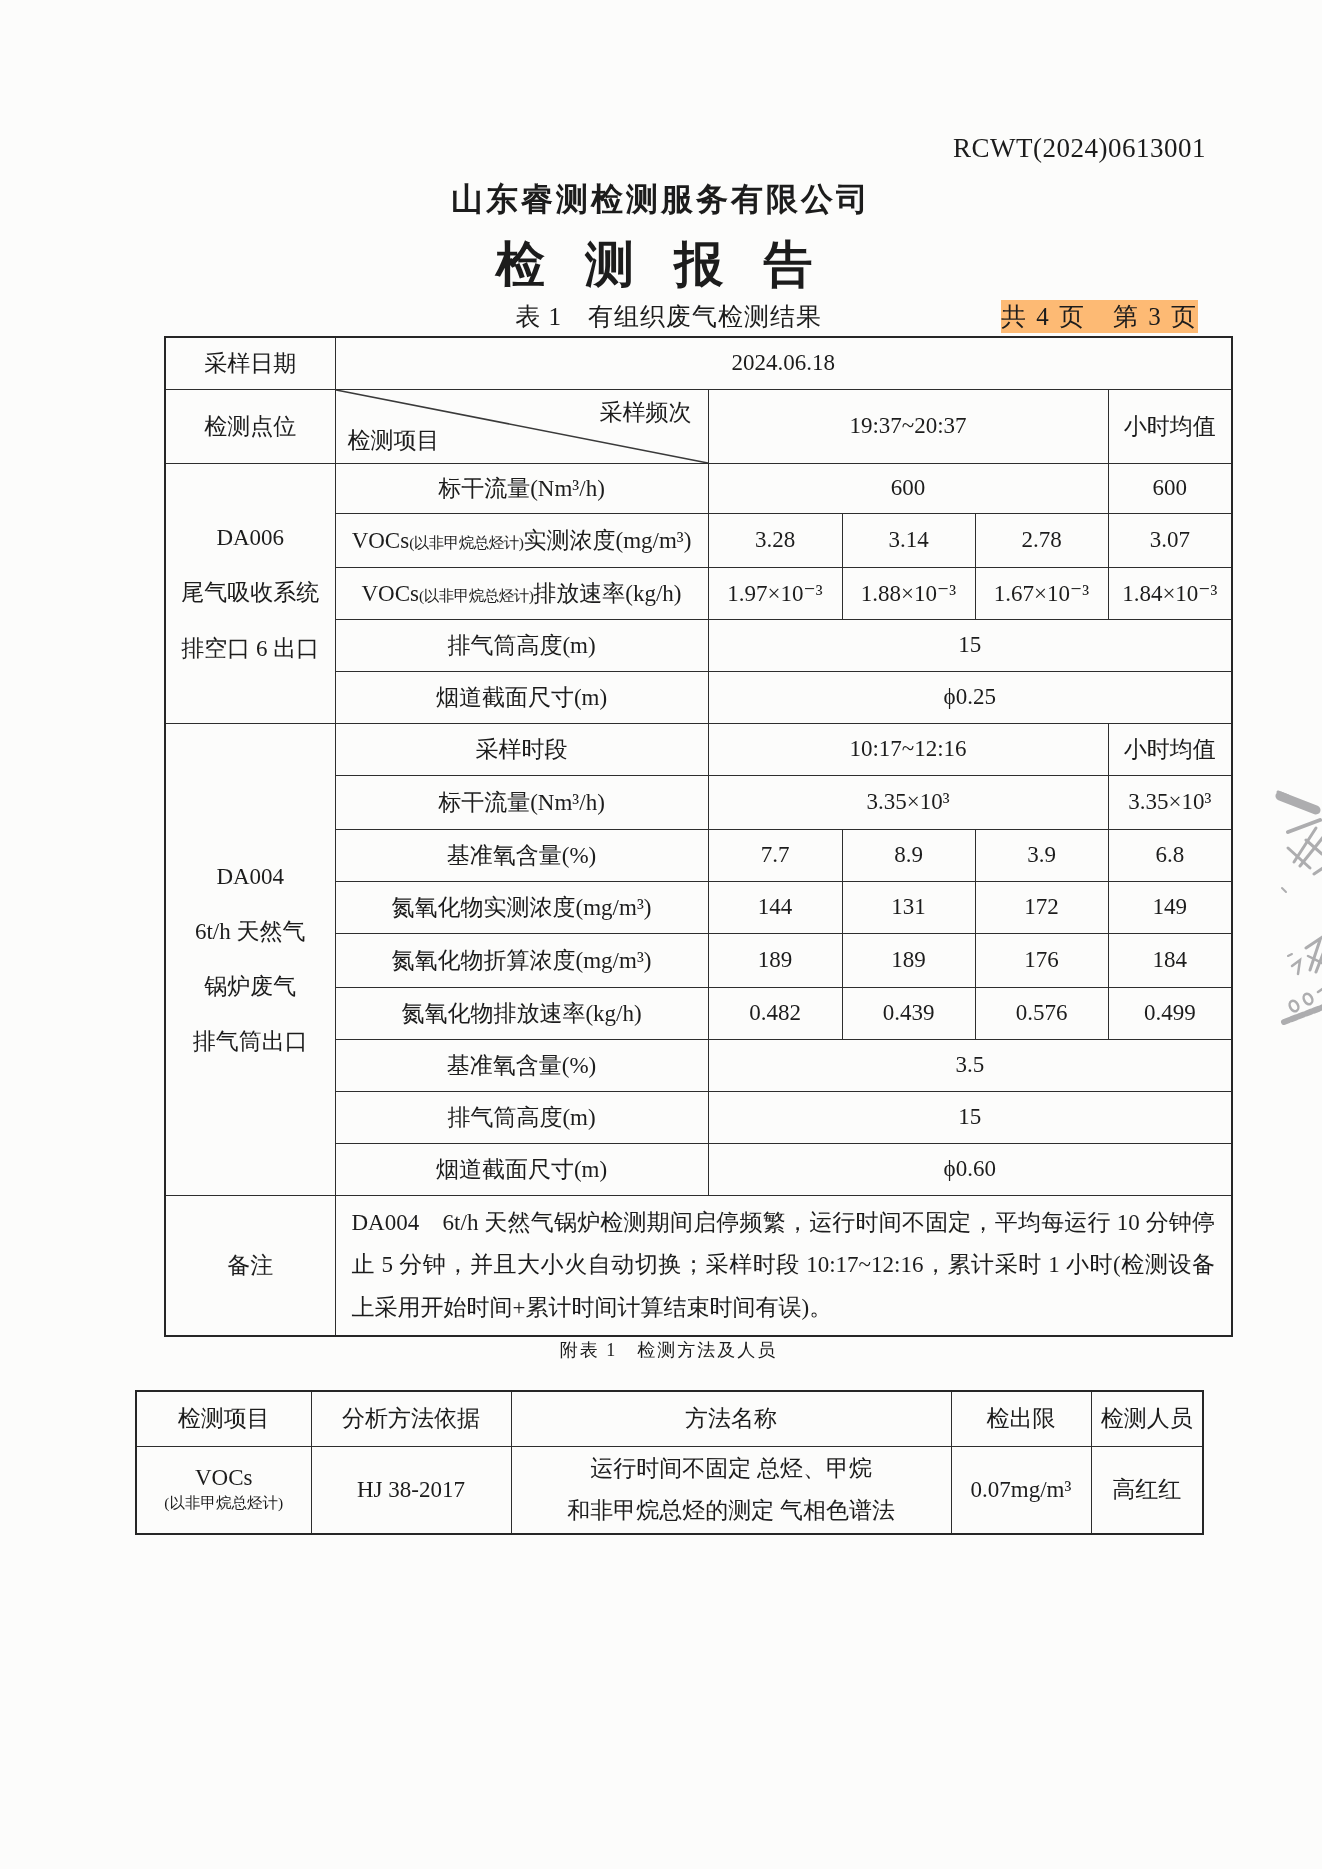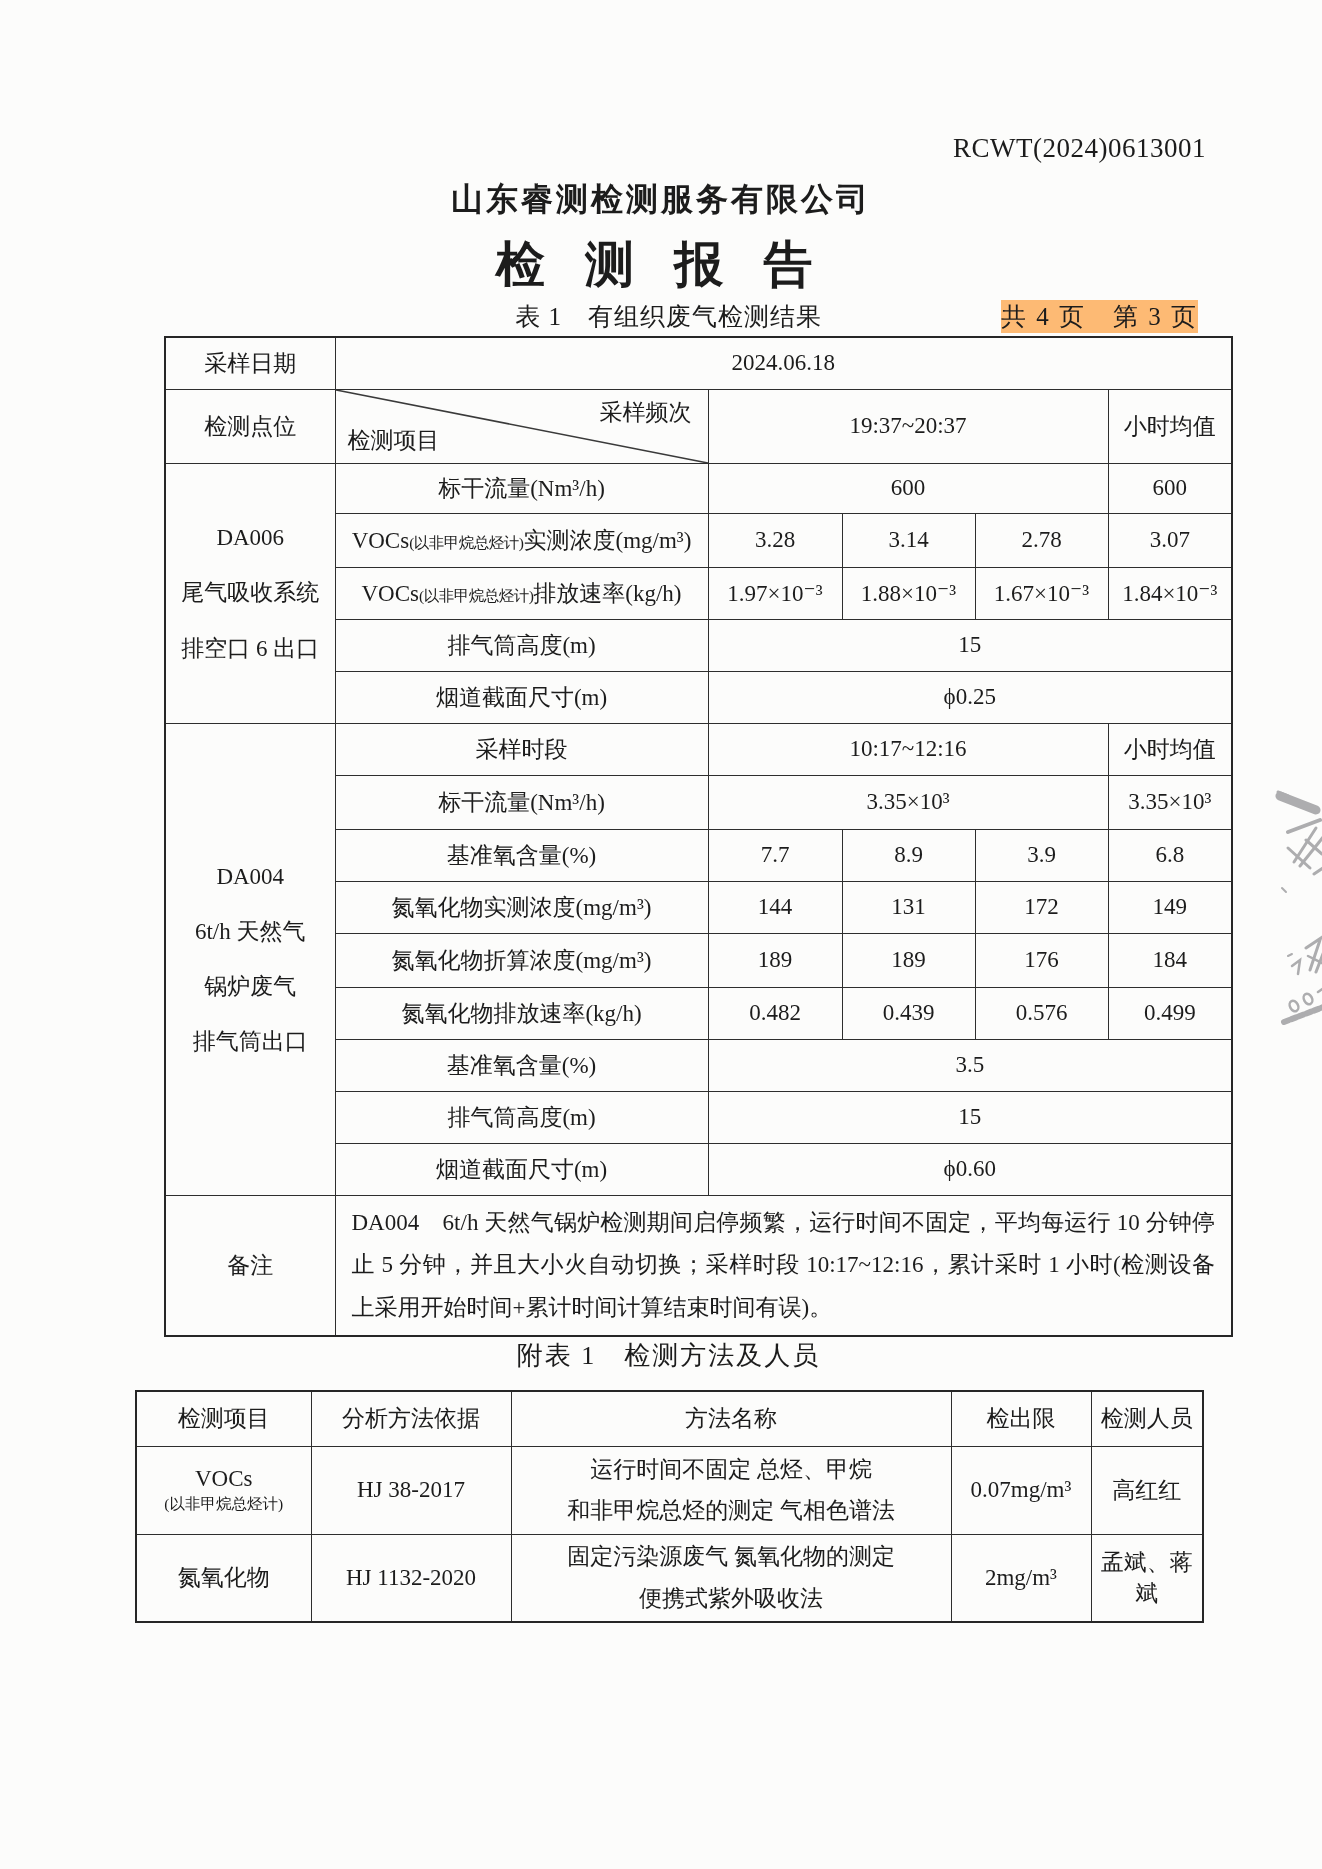"附表 1 检测方法及人员" .t2-title { font-size: 26px -> 18px }
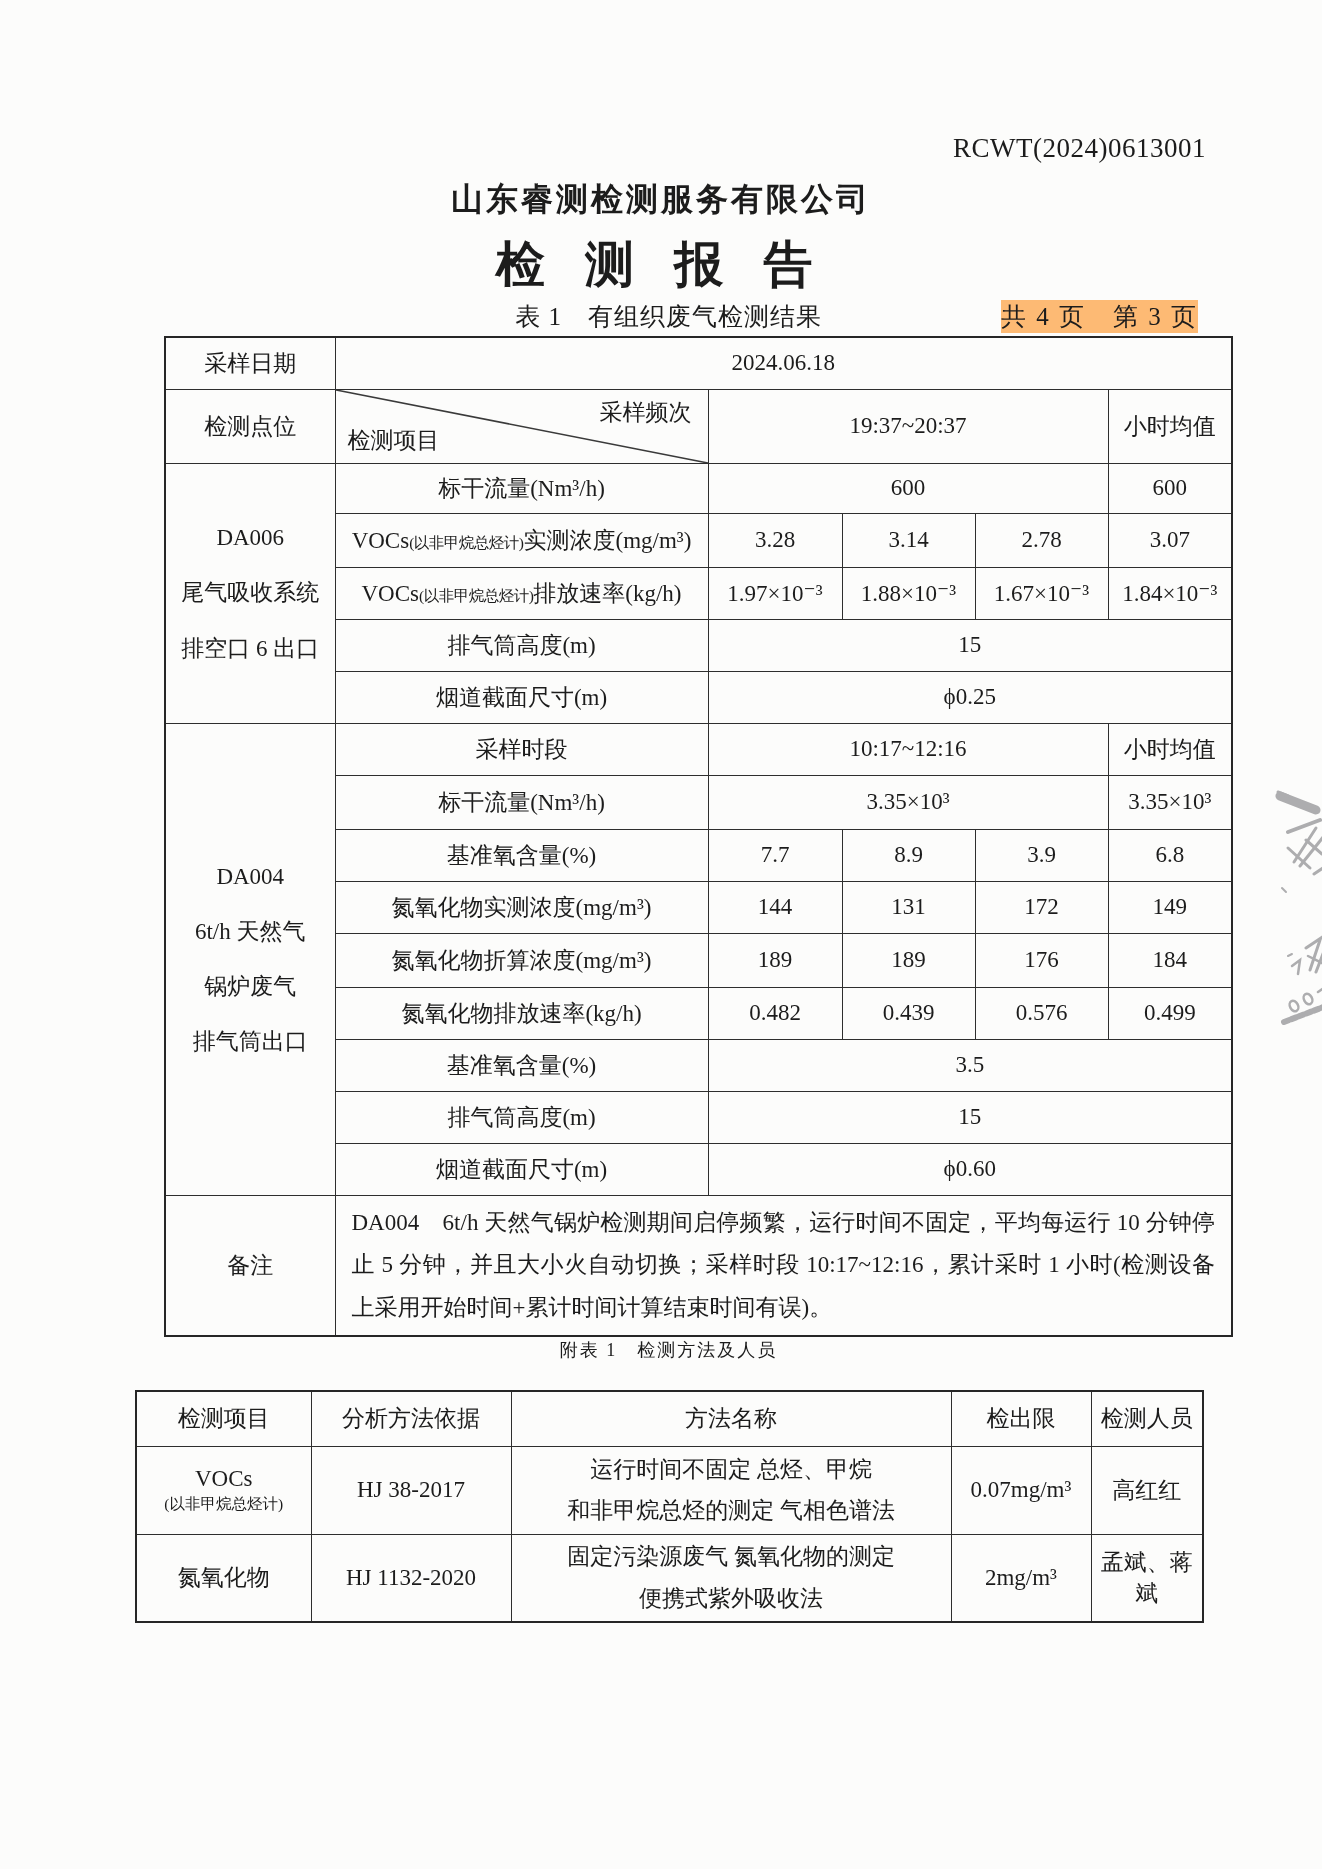"氮氧化物" tr.h88 { html: <tr> <td>氮氧化物</td> <td>HJ 1132-2020</td> <td> <div>固定污染源废气 氮氧化物的测定</div> <div>便携式紫外吸收法</div> </td> <td>2mg/m³</td> <td>孟斌、蒋斌</td> </tr> -> none }
